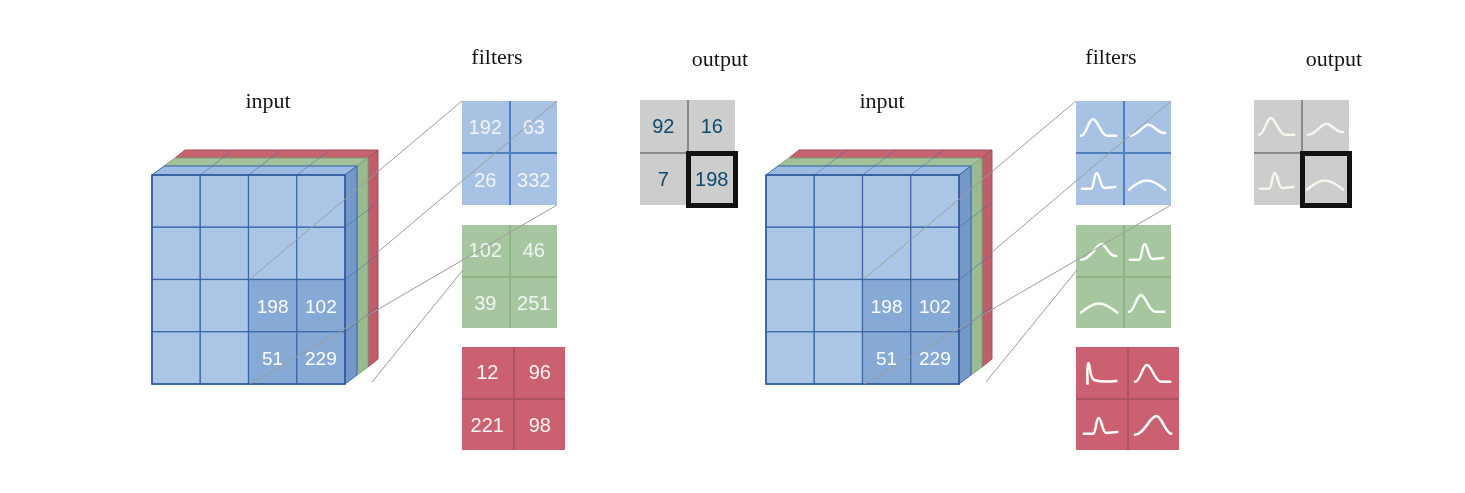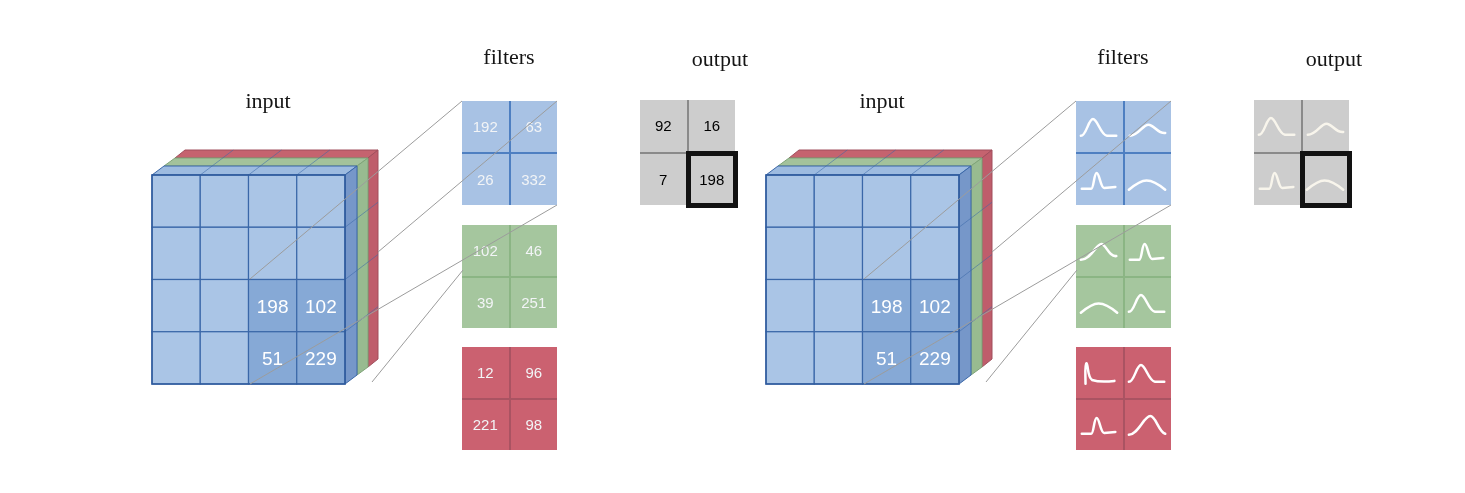"filters" .label-filters { left: 449px -> 437px }
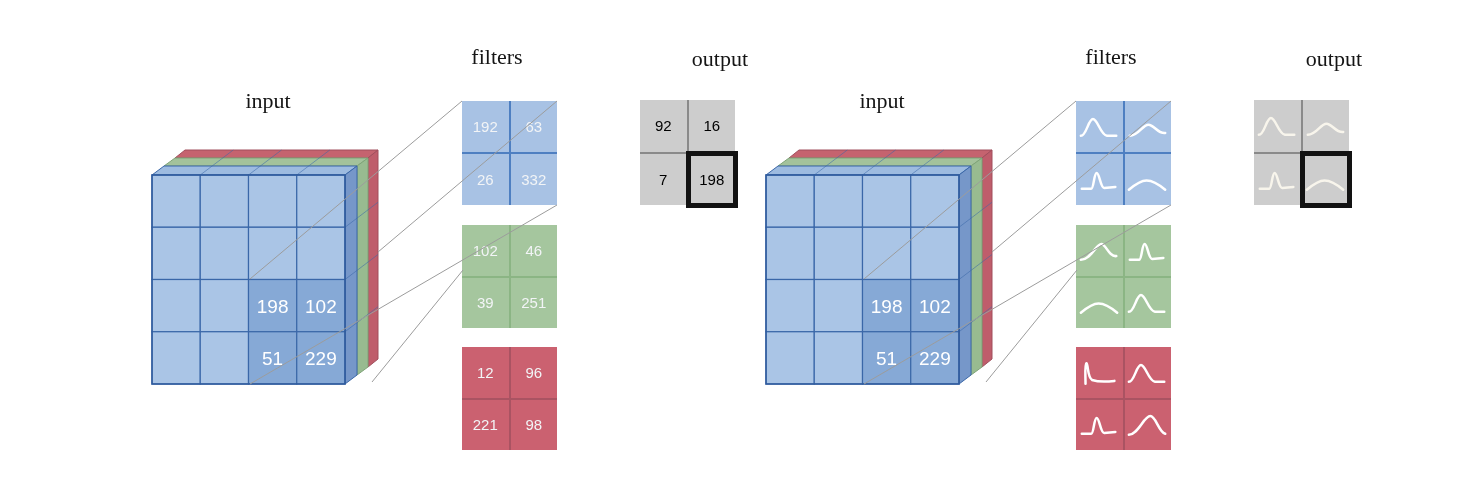"192" .cell { font-size: 15px -> 20px }
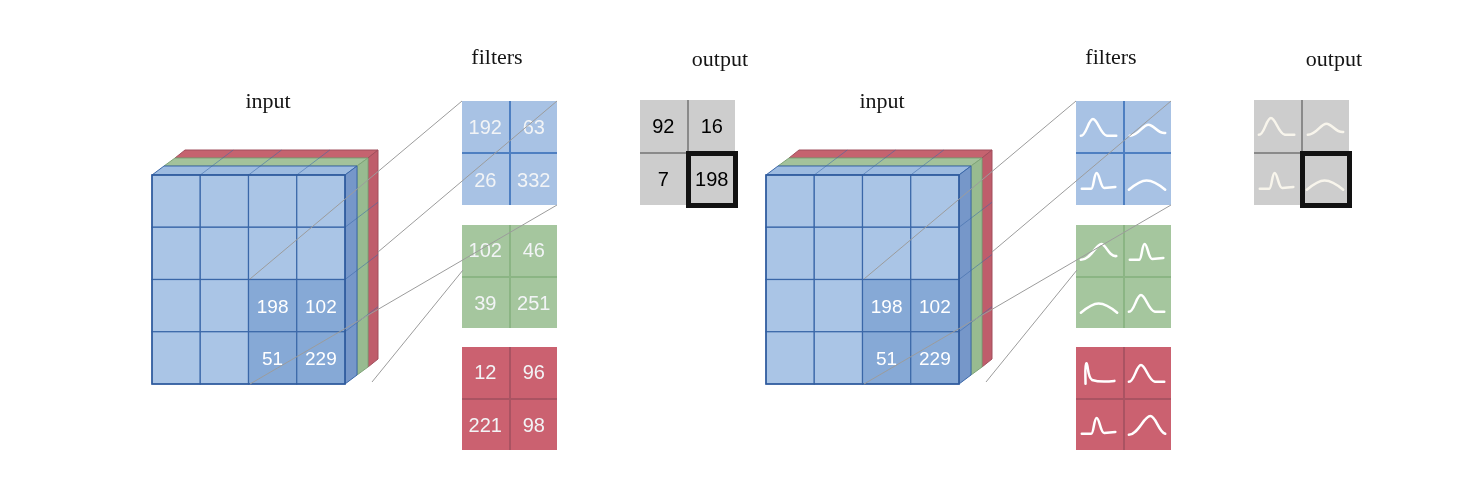"92" .output-grid .cell { color: #000000 -> #0c4a6e }
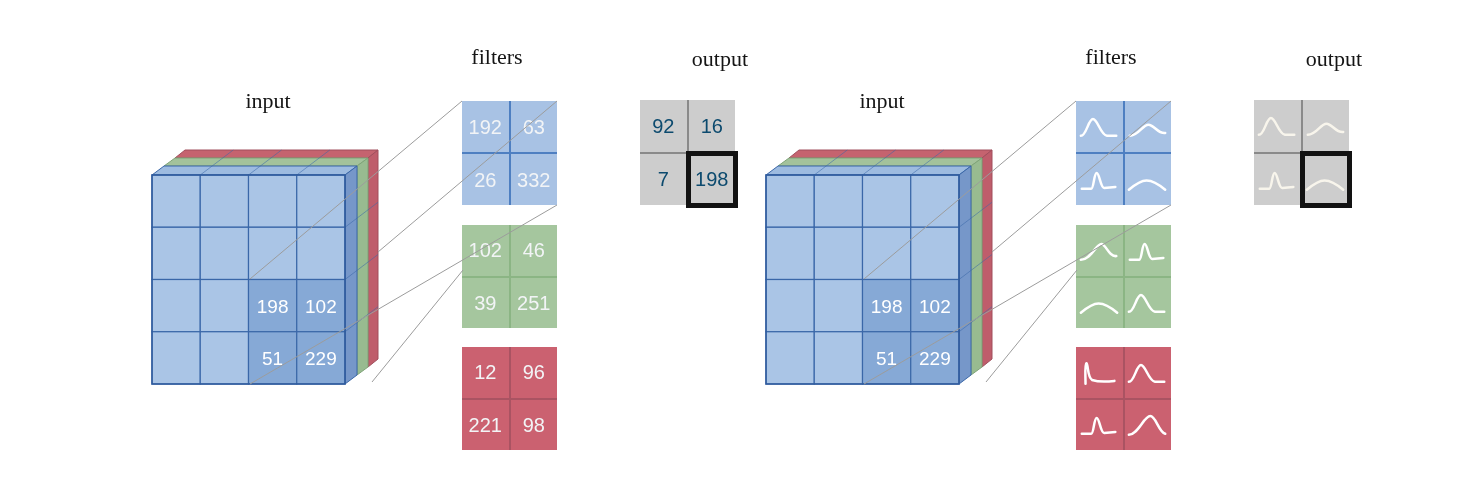"12" .filter-red { width: 95px -> 103px }
